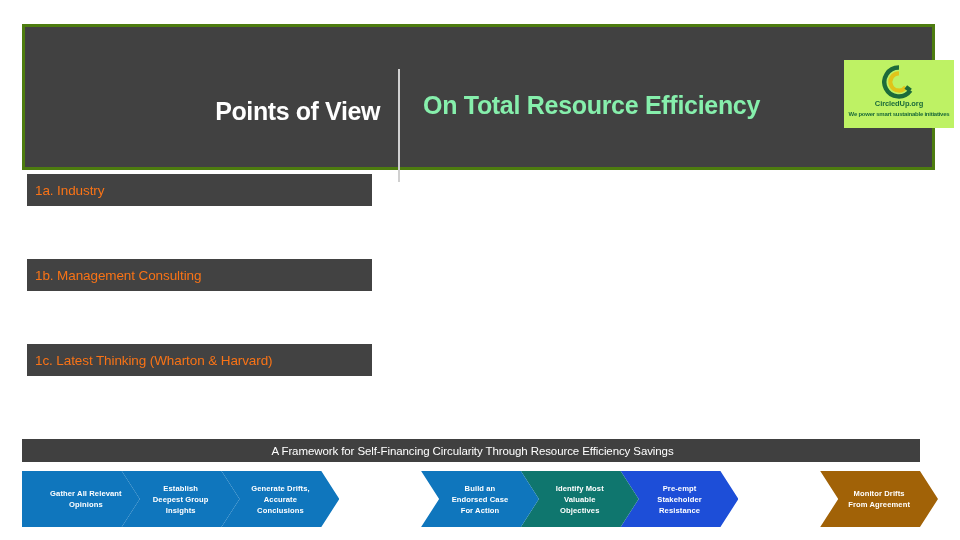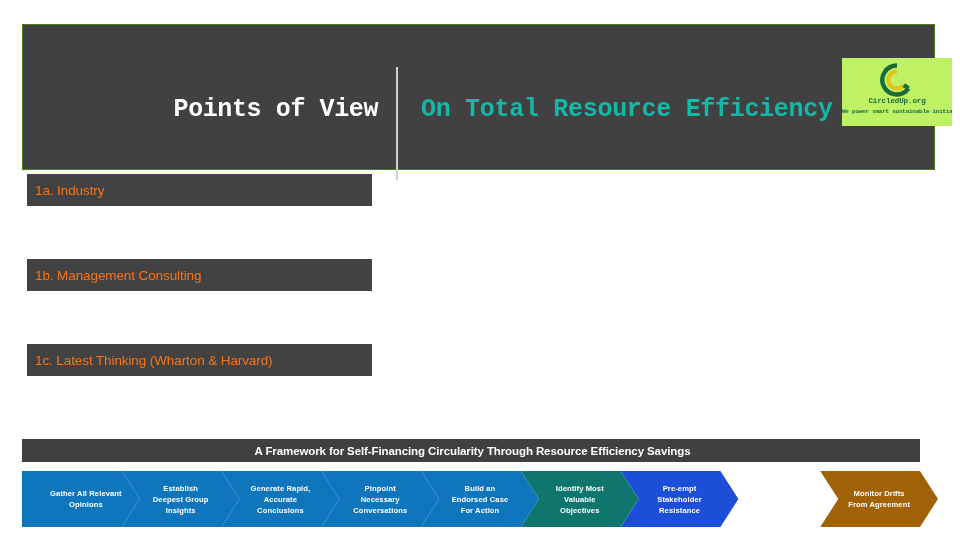"Points of View" #header-block { border: 1px solid #4d7c0f -> 3px solid #4d7c0f; font-family: Liberation Mono, monospace -> none }
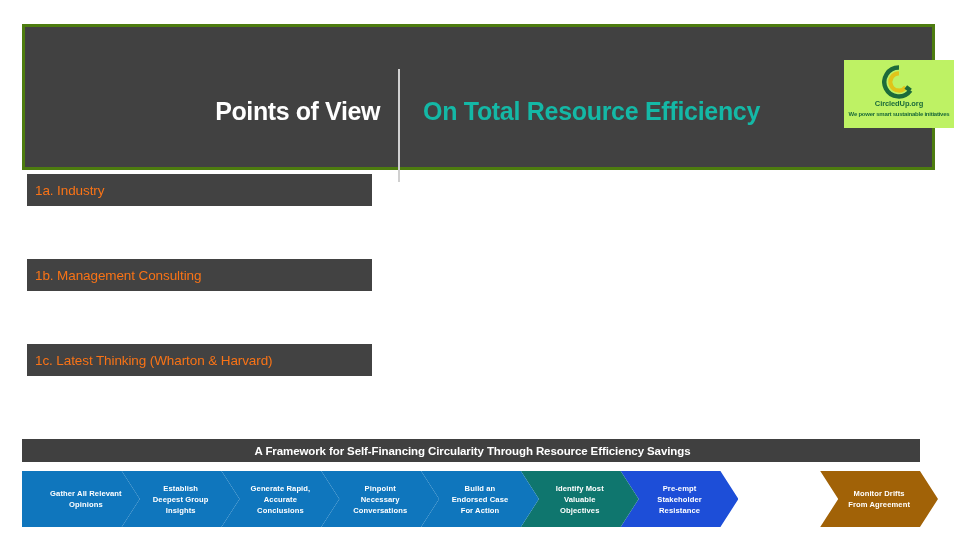"On Total Resource Efficiency" #title-on-total { color: #14b8a6 -> #86efac; top: 72px -> 66px }
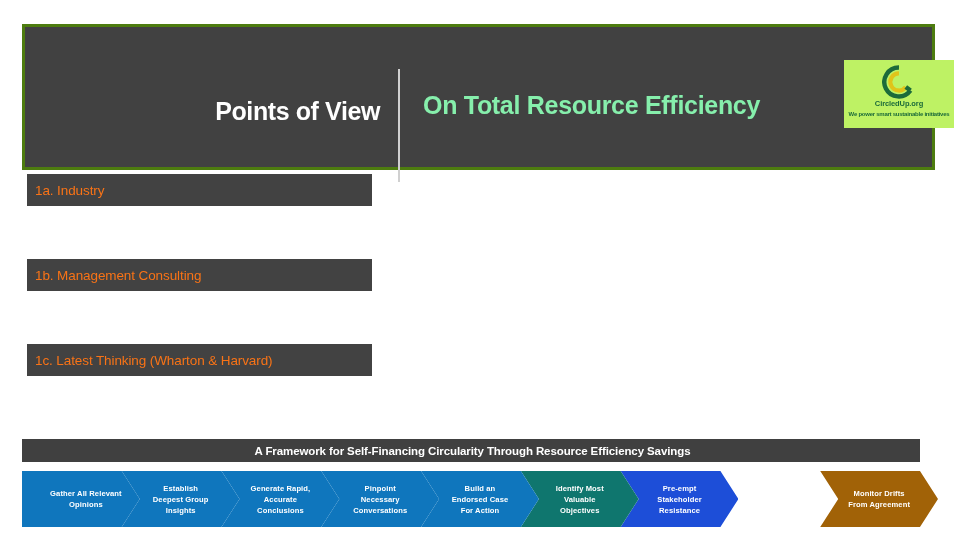"A Framework for Self-Financing" #framework-title-text { font-weight: bold -> normal }
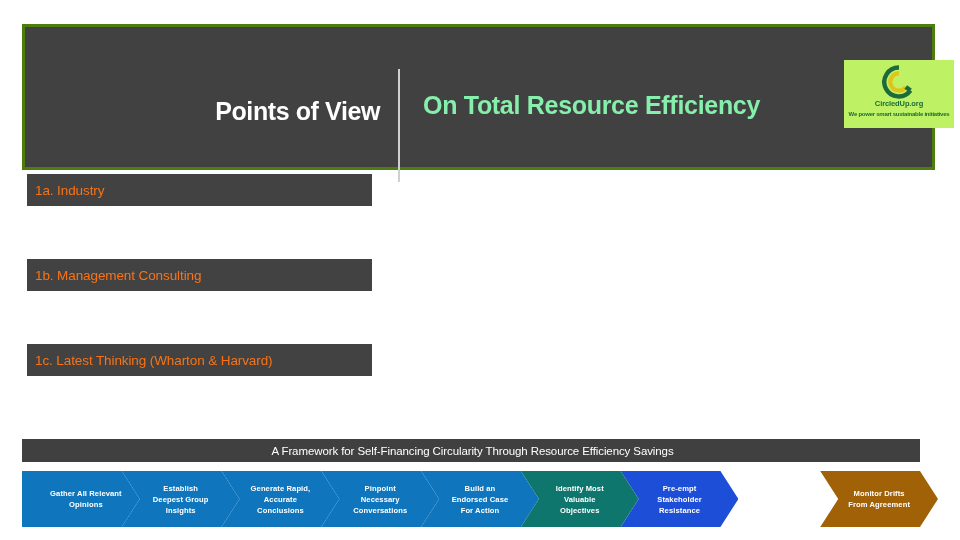"Generate Rapid," span { text: Rapid -> Drifts }
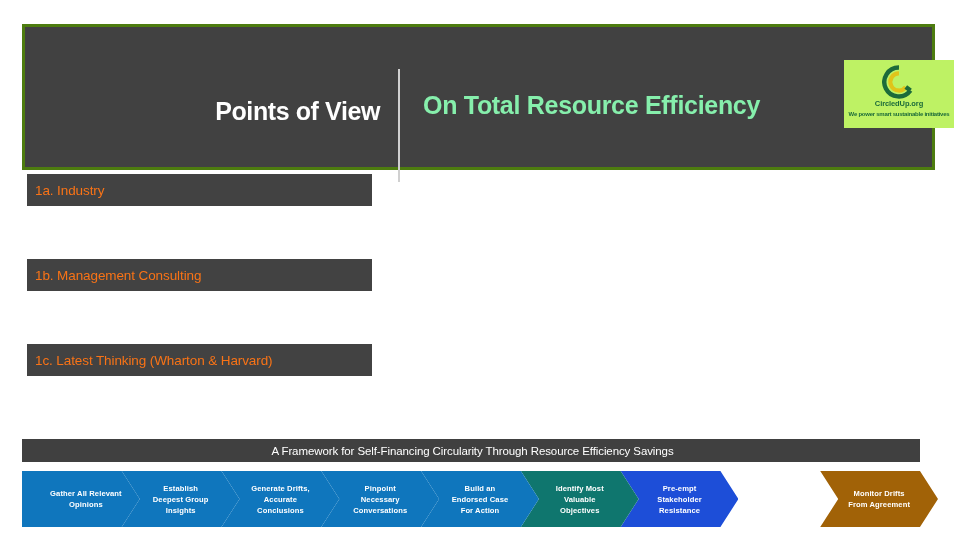"Pinpoint" div.chevron { html: <div> <div><span>Pinpoint</span><br><span>Necessary</span><br><span>Conversations</span></div> </div> -> none }
